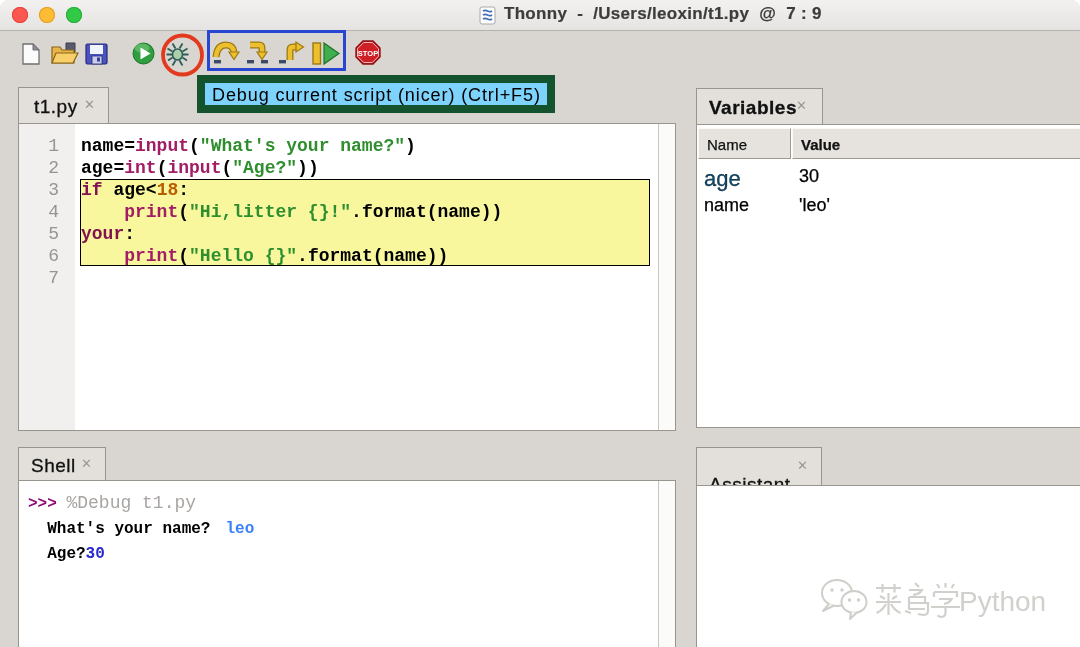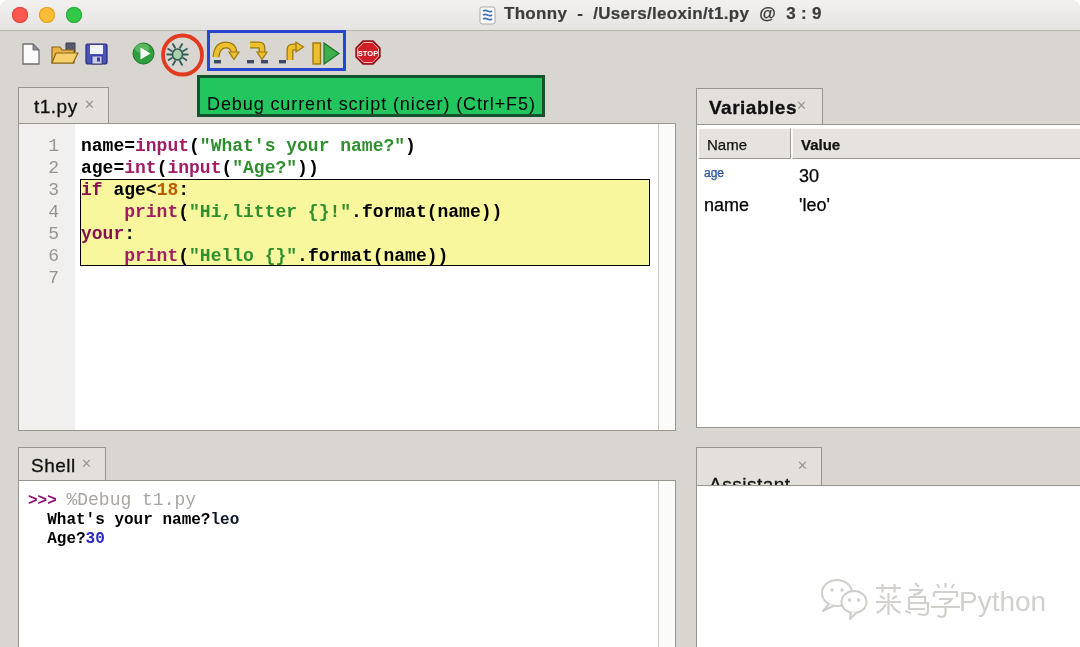"Thonny - /Users/leoxin/t1.py @ 3" div.title { text: 3 -> 7 }
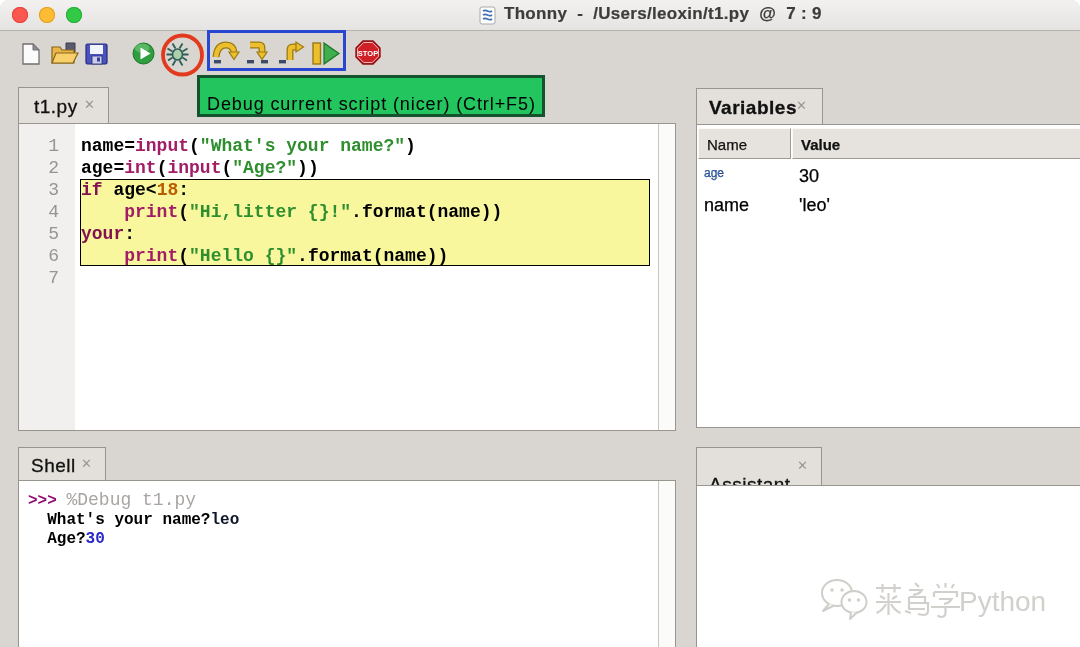"Debug current script (nicer) (Ctrl+F5)" .tooltip { background: #22c55e -> #7dd3fc; border: 3px solid #14532d -> 8px solid #14532d; padding: 16px 2px 0 7px -> 2px 2px 0 7px }
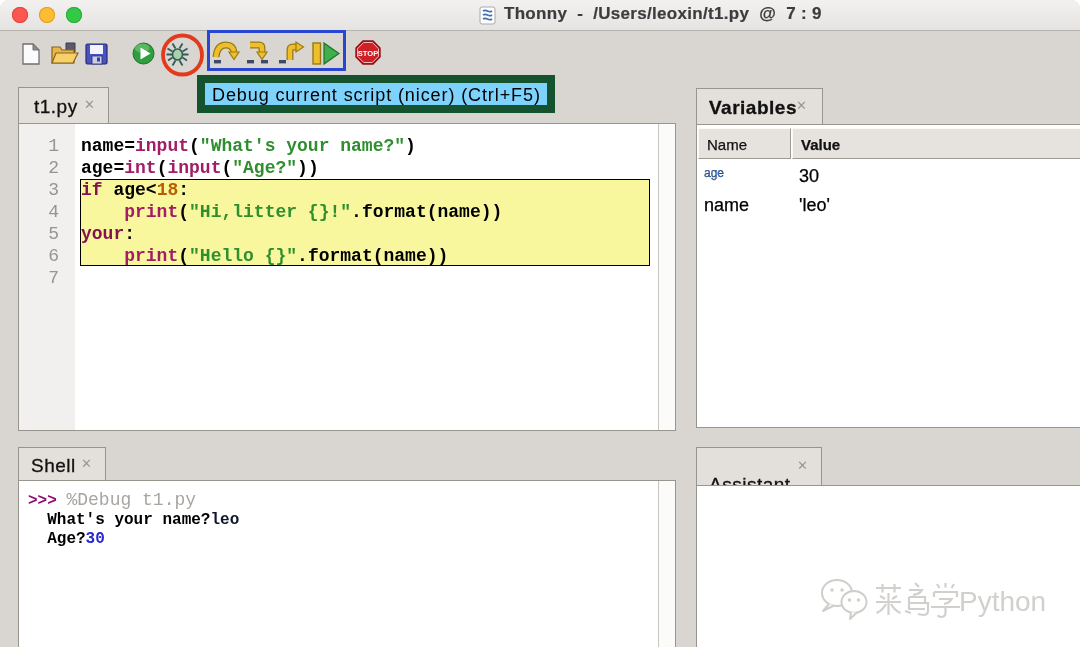"age" div { color: #3b82f6 -> #0c4a6e; font-size: 12px -> 22px }
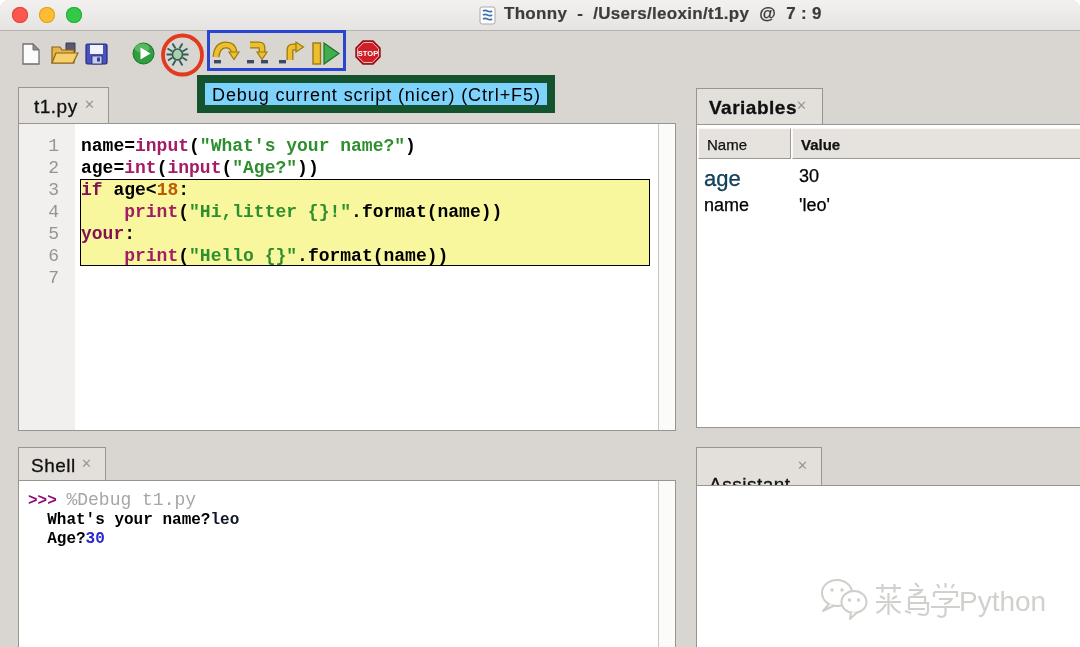">>> %Debug t1.py" pre.code { line-height: 19px -> 25px }
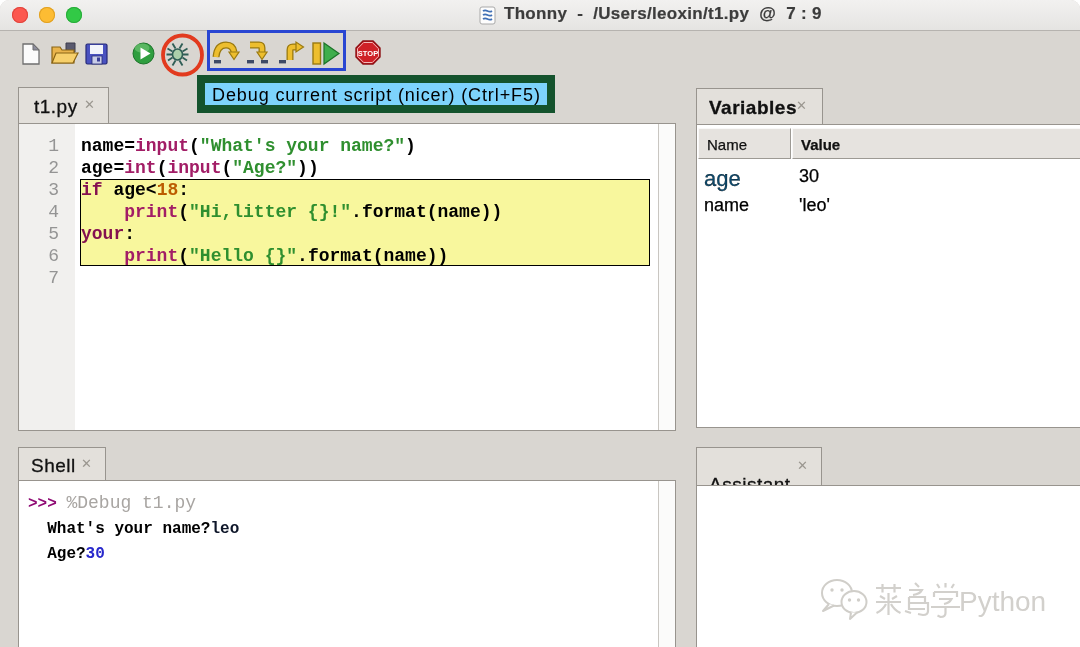"leo" span { color: #0f172a -> #3b82f6; margin-left: none -> 15px }
